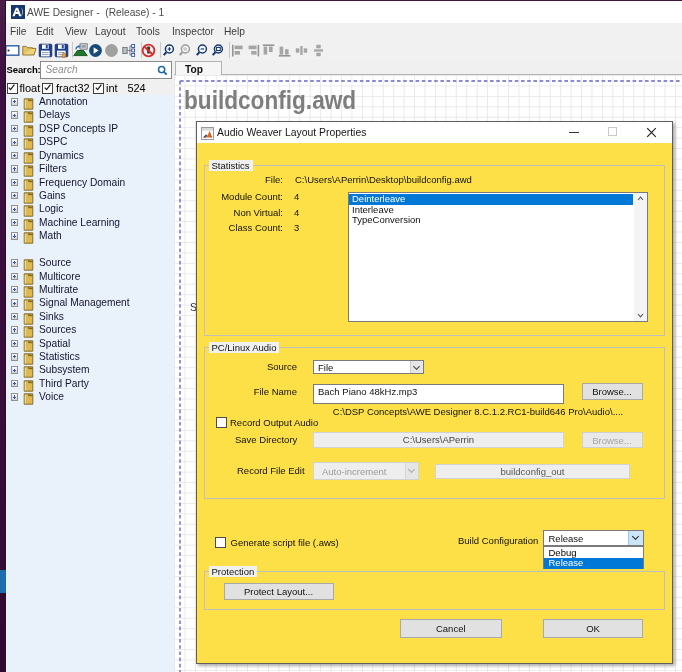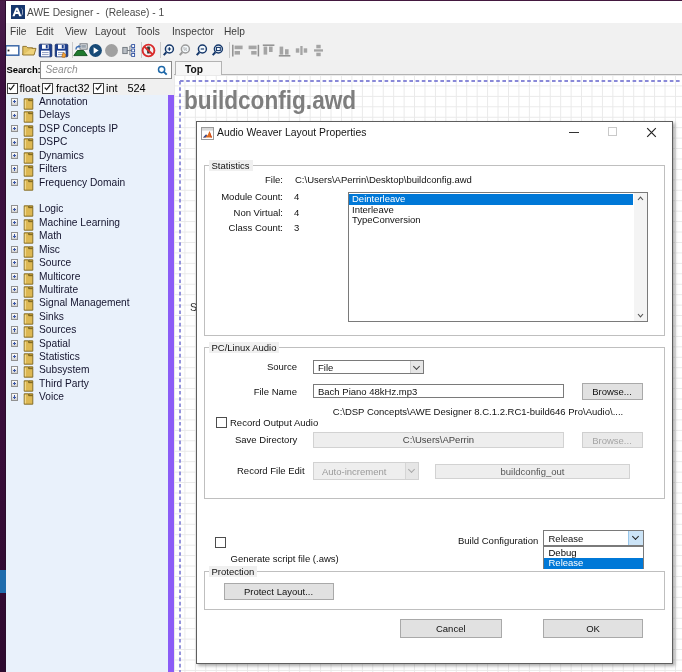"Annotation" .tree { width: 168px -> 190px }
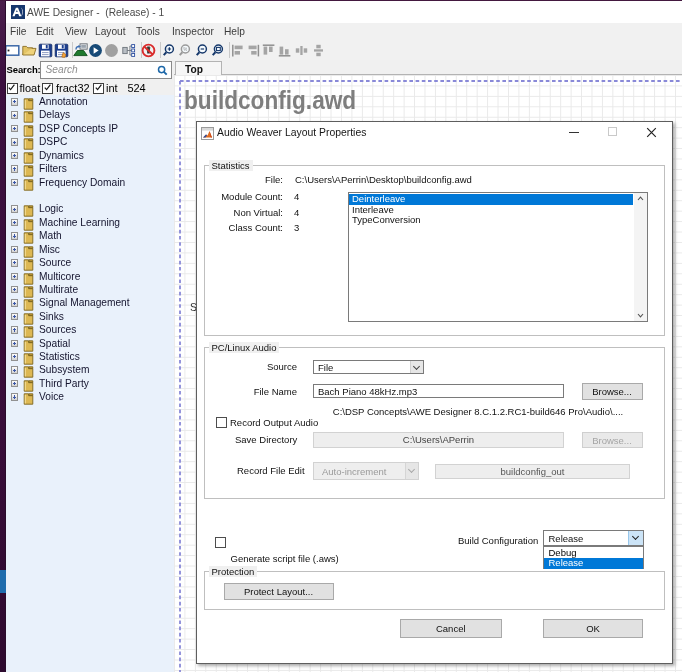"Audio Weaver Layout Properties" .dlg { background: #ffffff -> #fde047 }
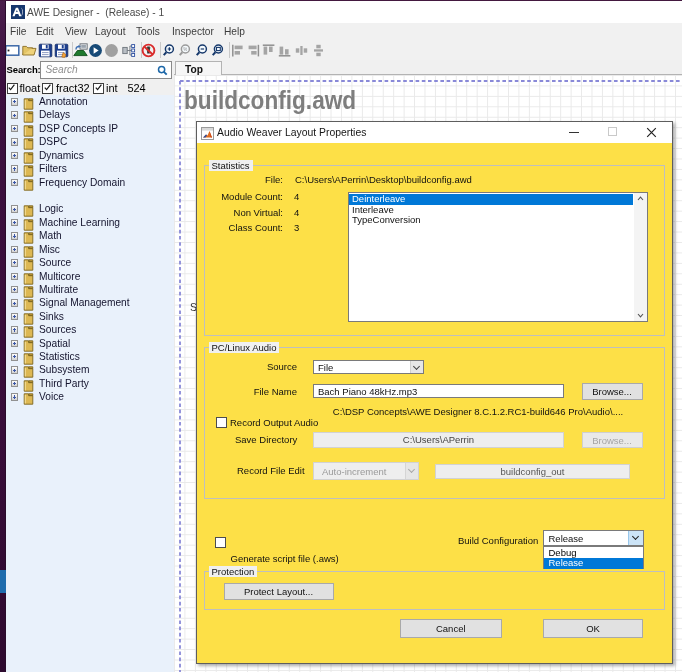"Gains" div.trow { html: none -> <div> <div></div> <div><svg> <path></path> <path></path> <path></path> </svg></div> <div>Gains</div> </div> }
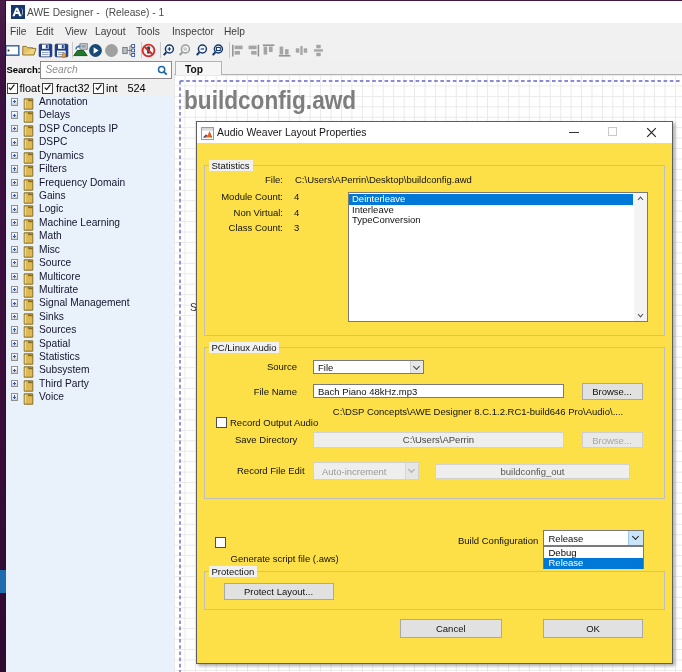"Misc" div.trow { html: <div> <div></div> <div><svg> <path></path> <path></path> <path></path> </svg></div> <div>Misc</div> </div> -> none }
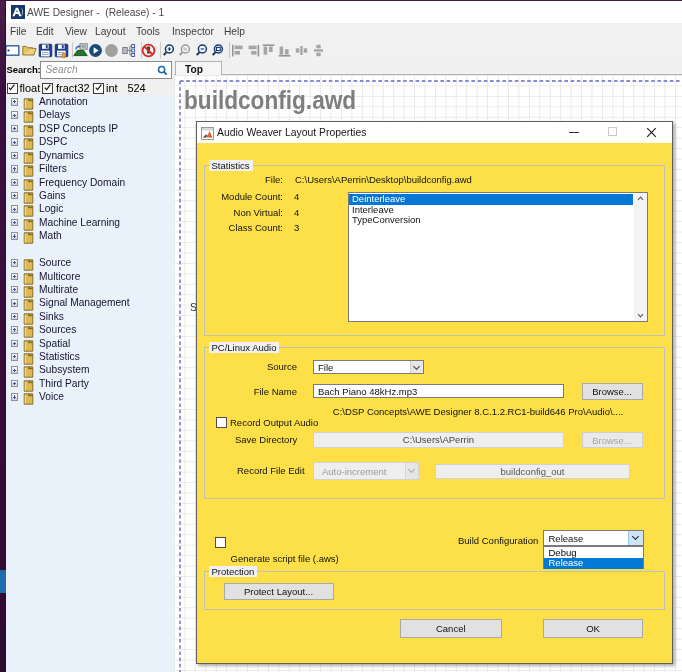"Bach Piano 48kHz.mp3" div.tb { height: 14px -> 20px }
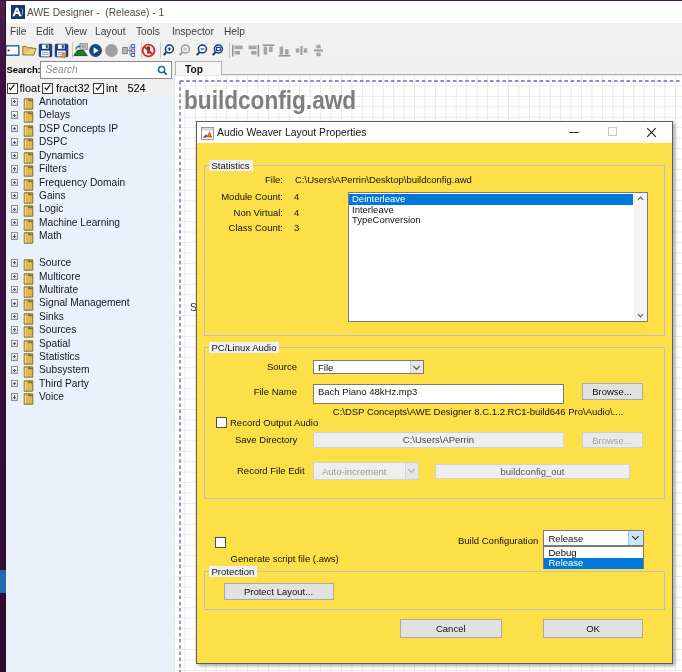"Generate script file (.aws)" div.lab { top: 431px -> 415px }
